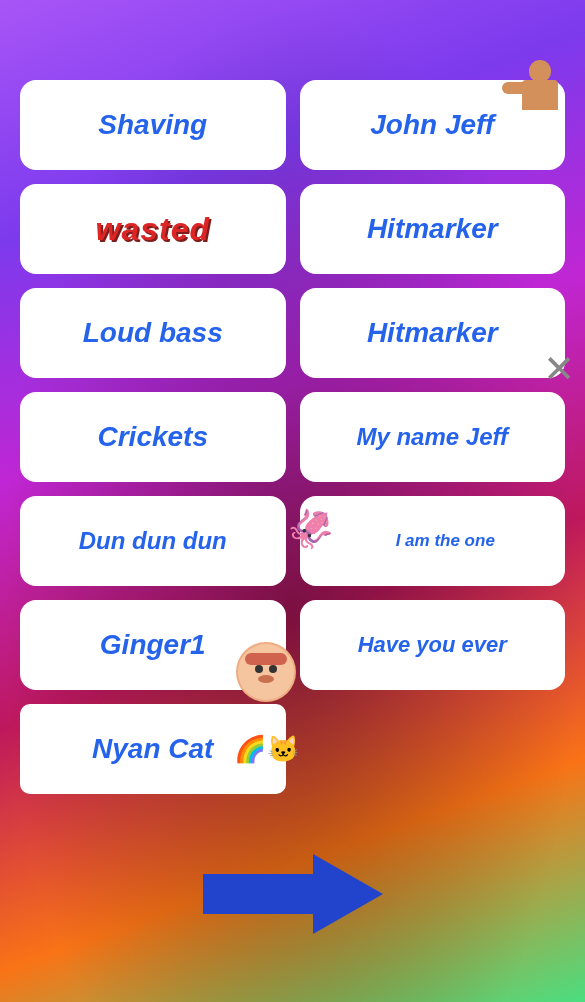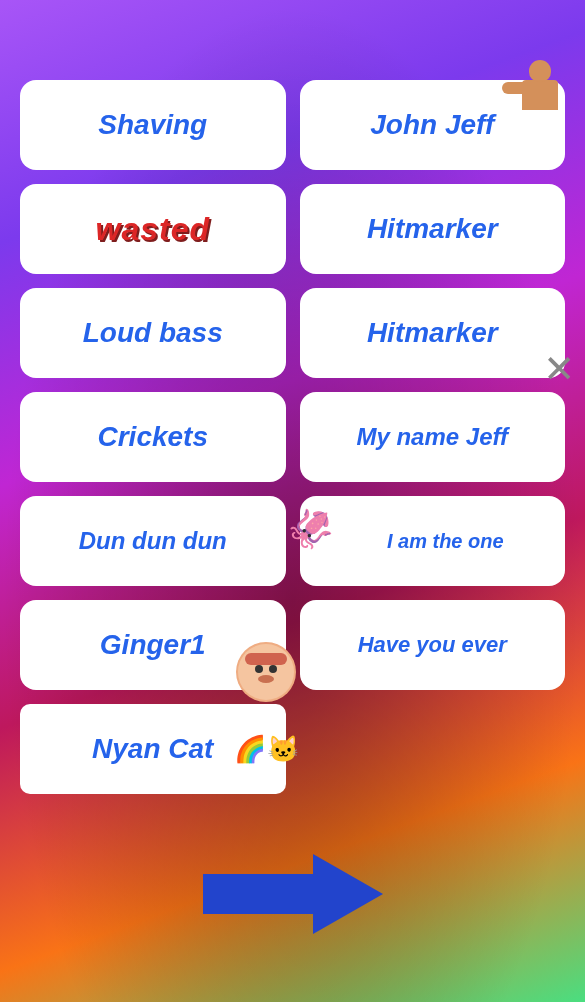"I am the one" span.btn-label { font-size: 20px -> 17px }
